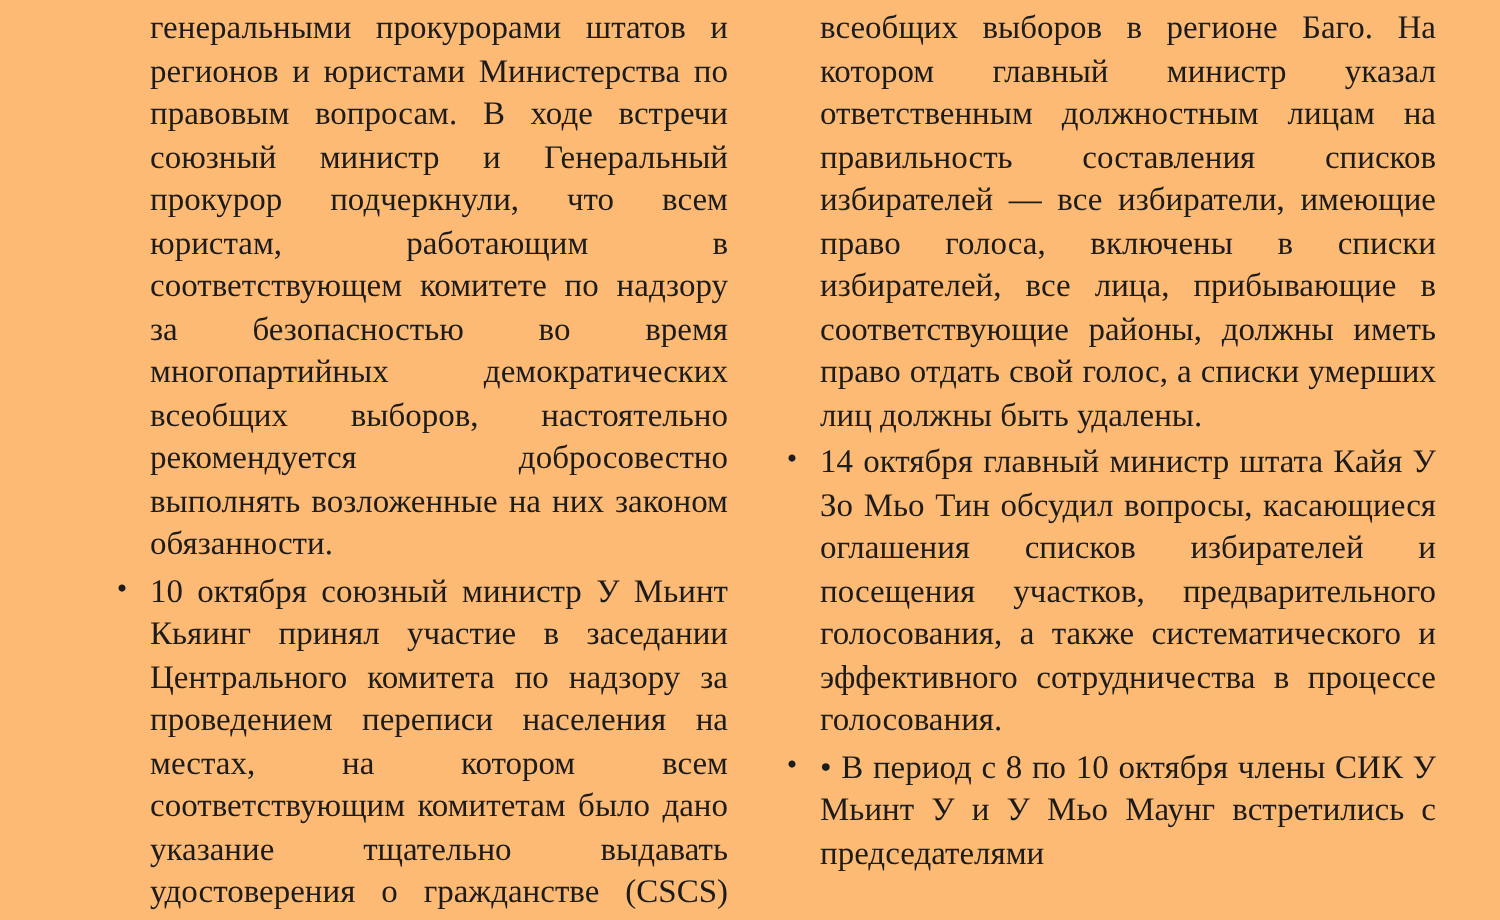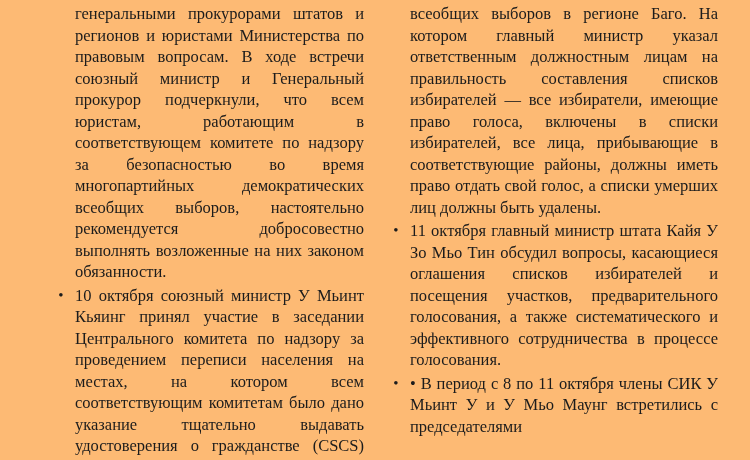"11 октября главный министр штата" p.bullet-text { text: 11 -> 14 }
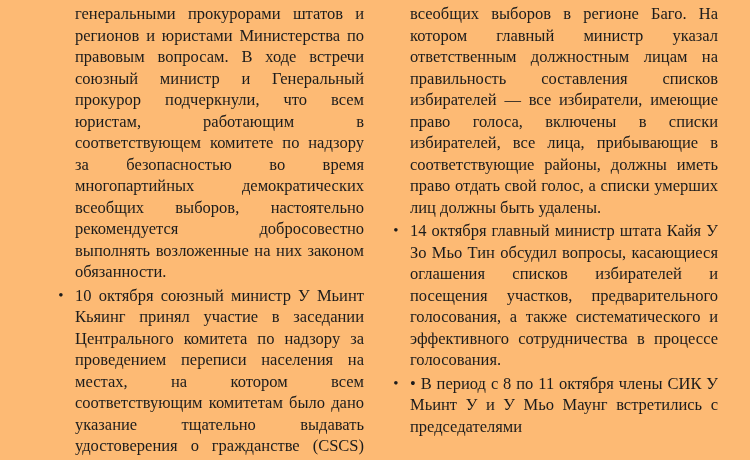"• В период с 8" p.bullet-text { text: 11 -> 10 }
